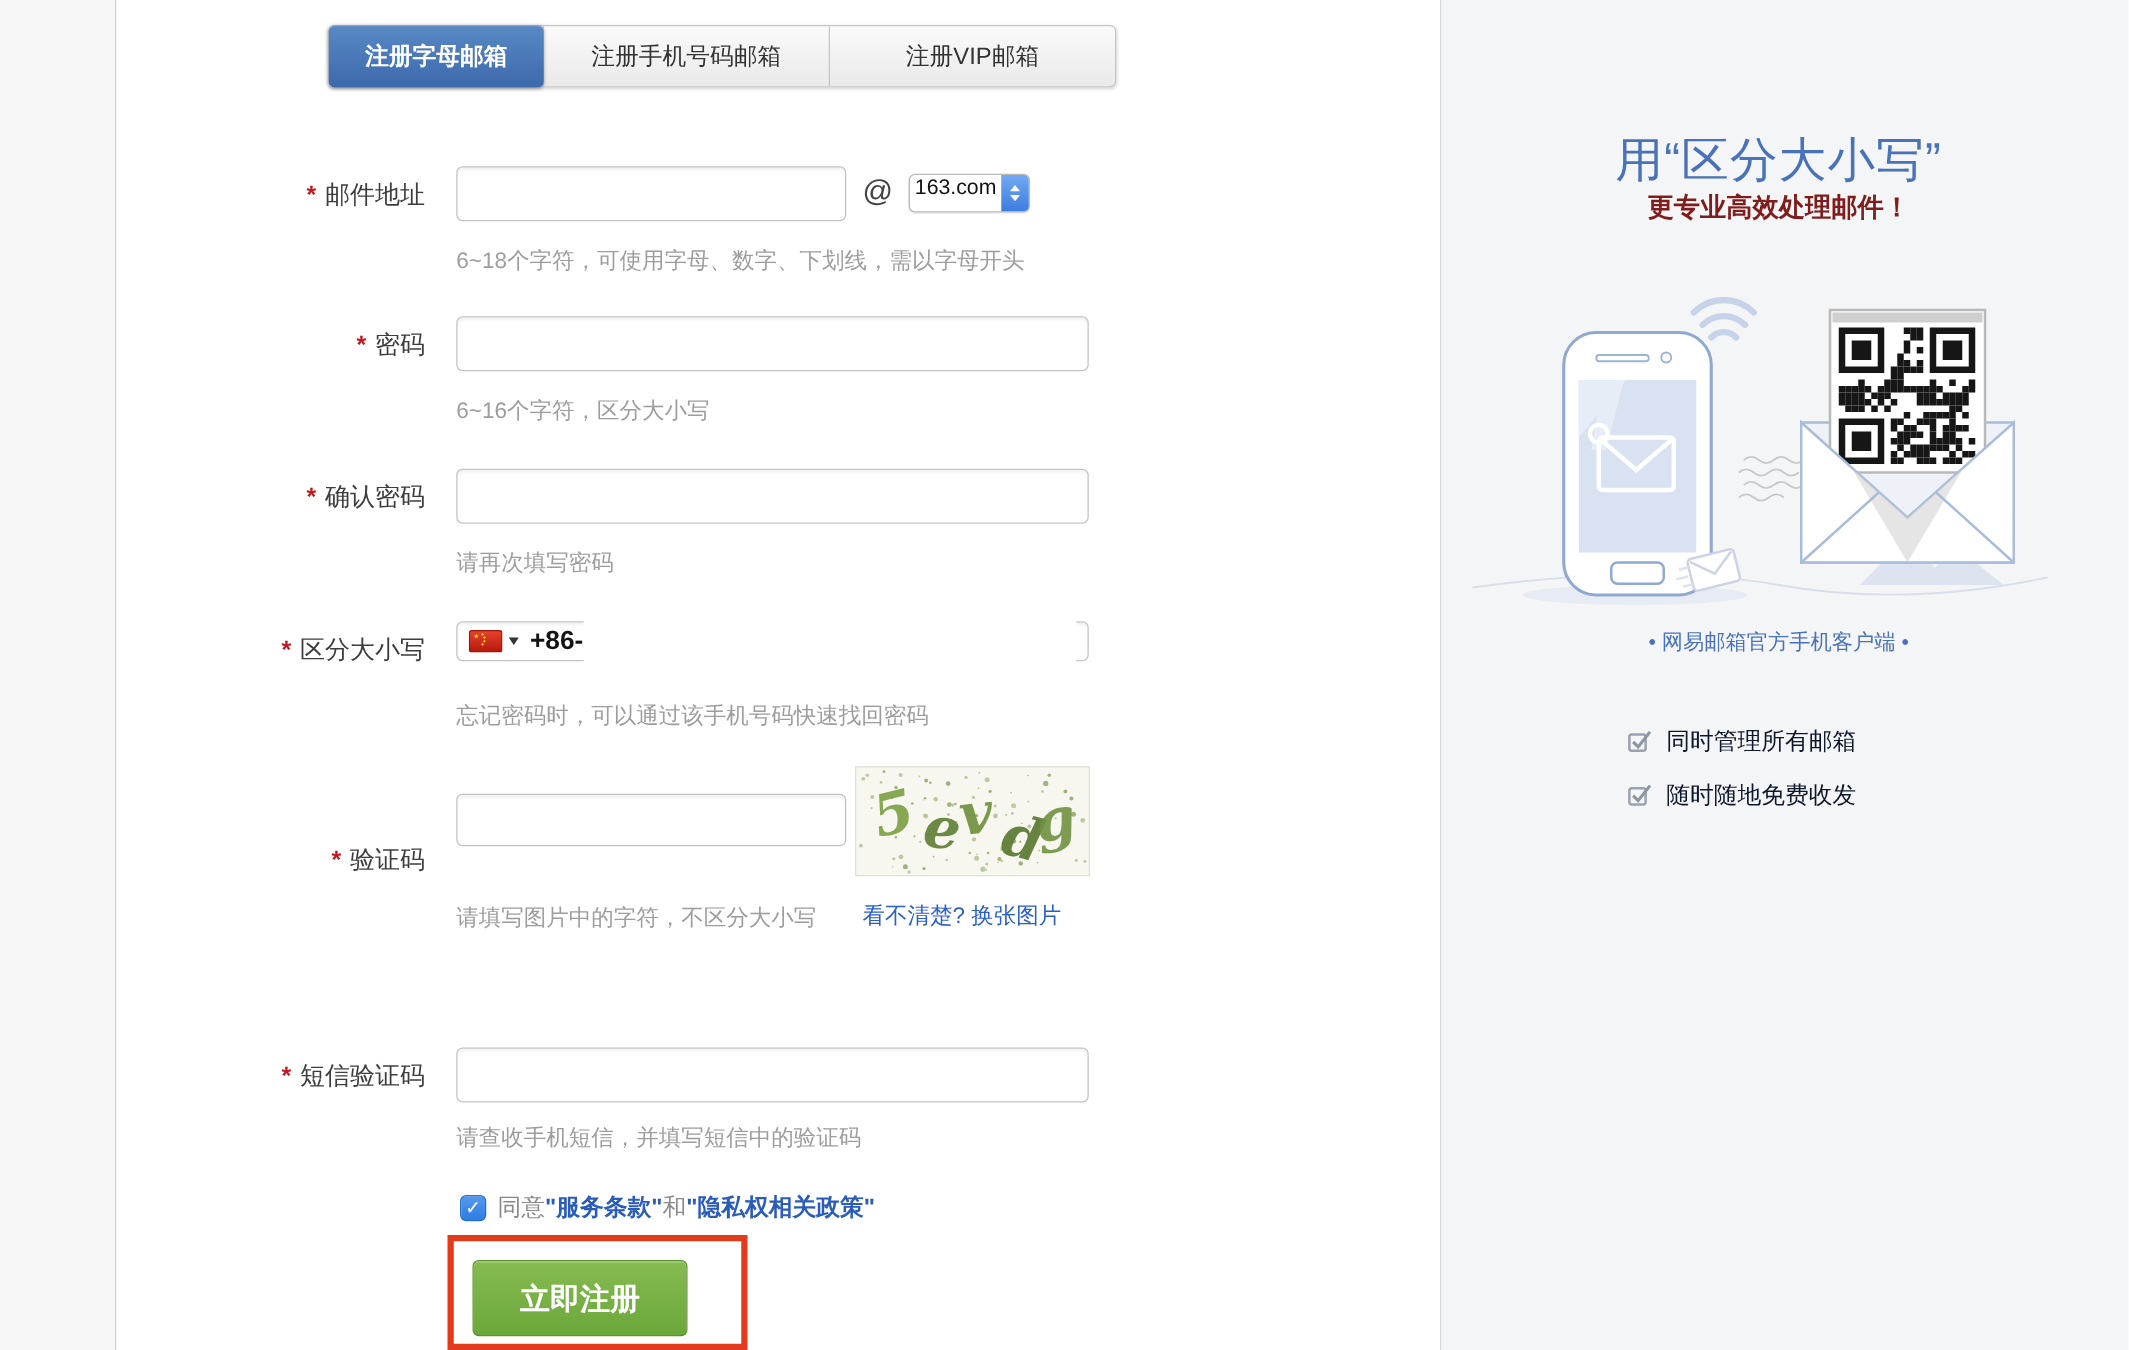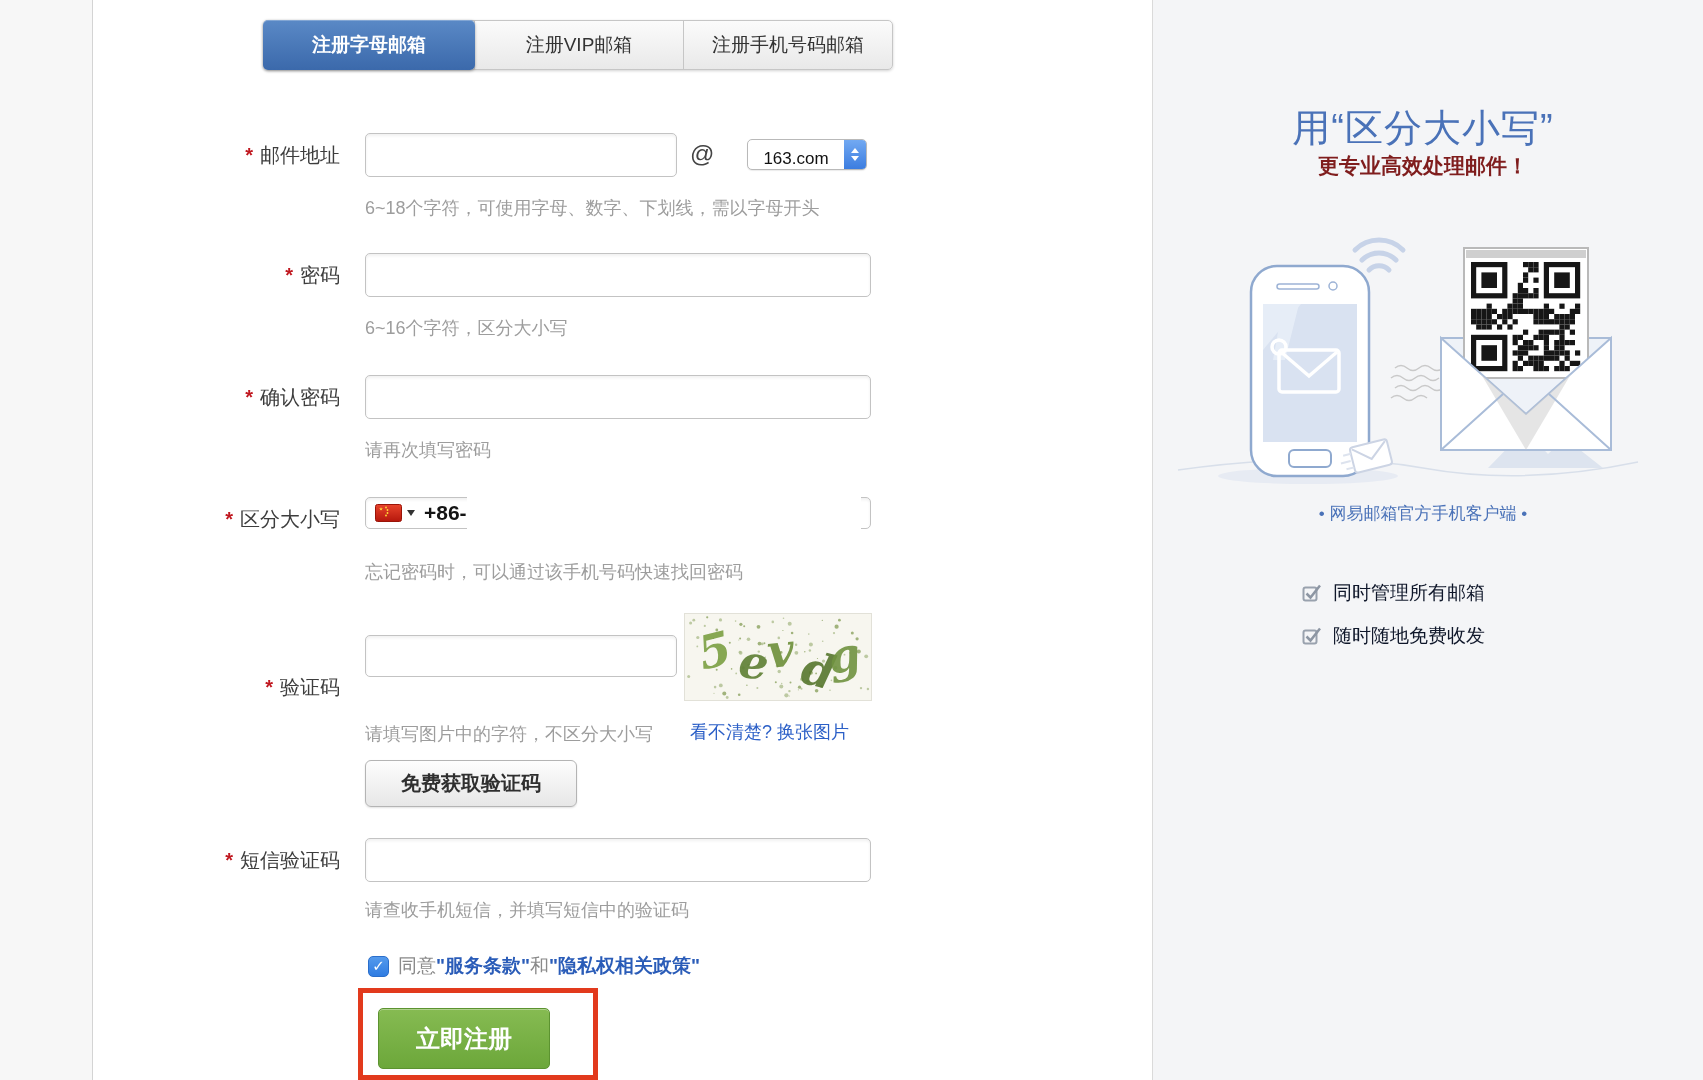"注册字母邮箱" .tab.active { width: 212px -> 172px }
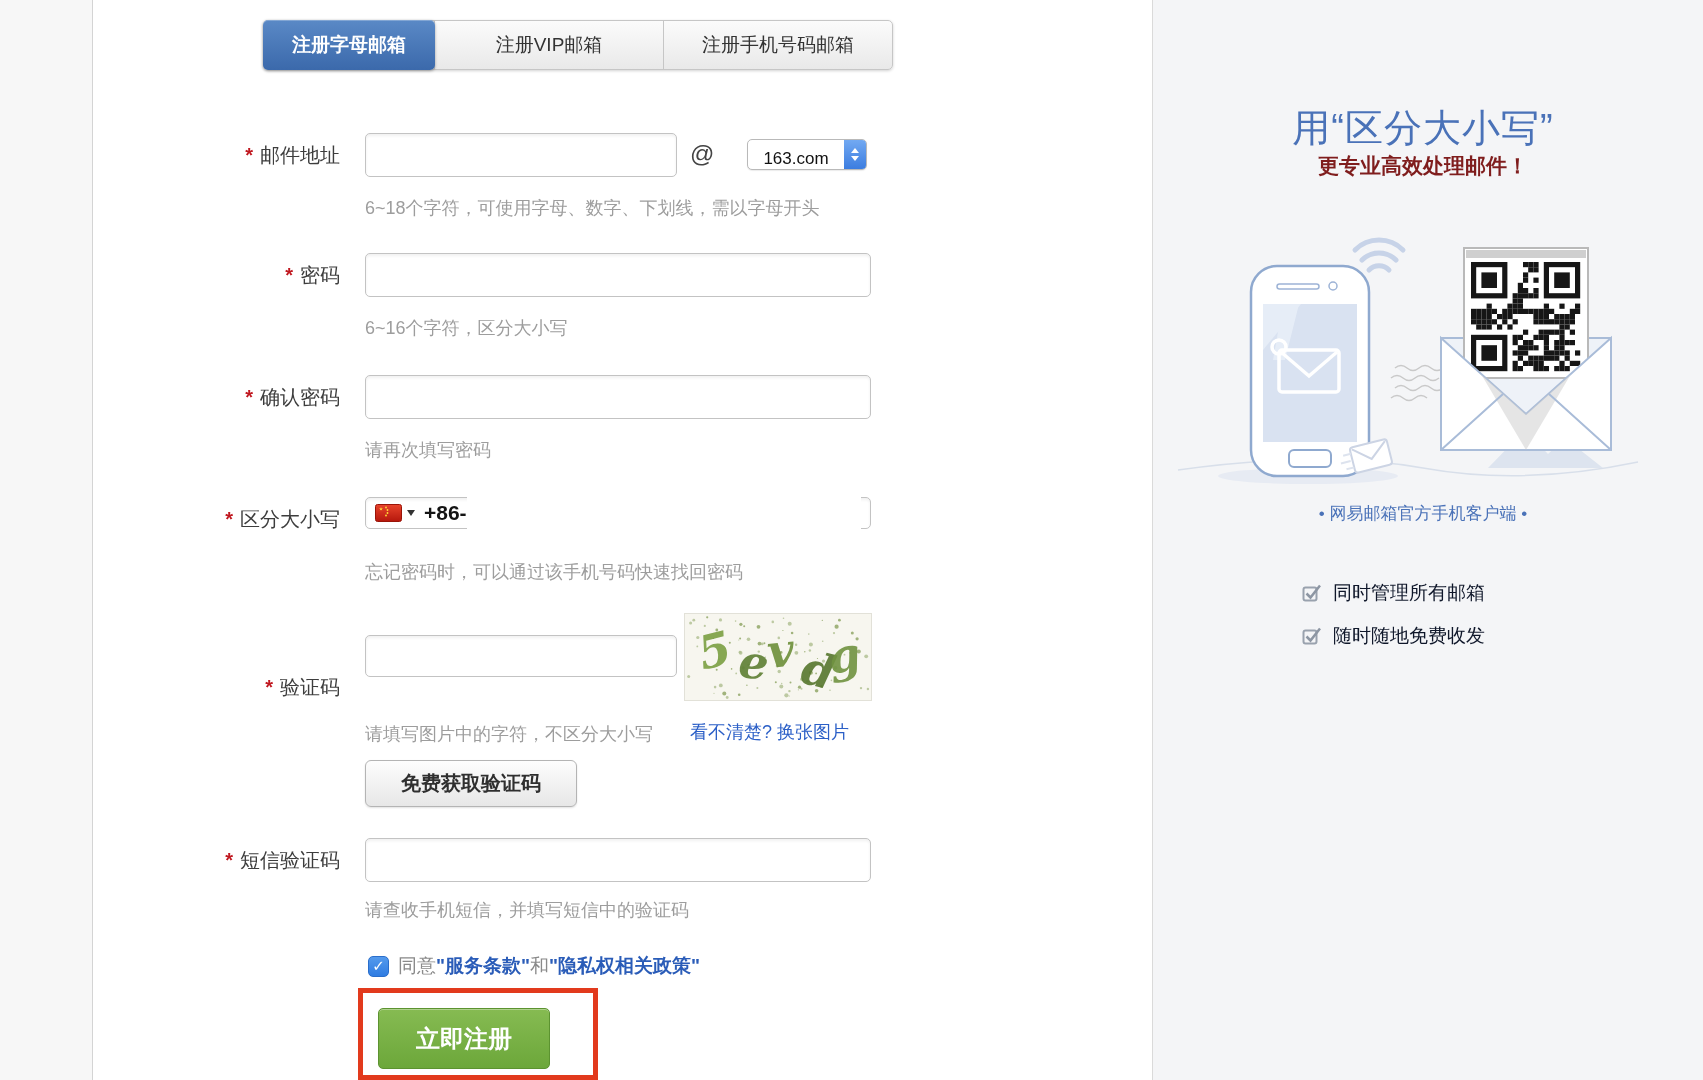"注册VIP邮箱" div.tab { order: before "注册手机号码邮箱" -> after "注册手机号码邮箱" }
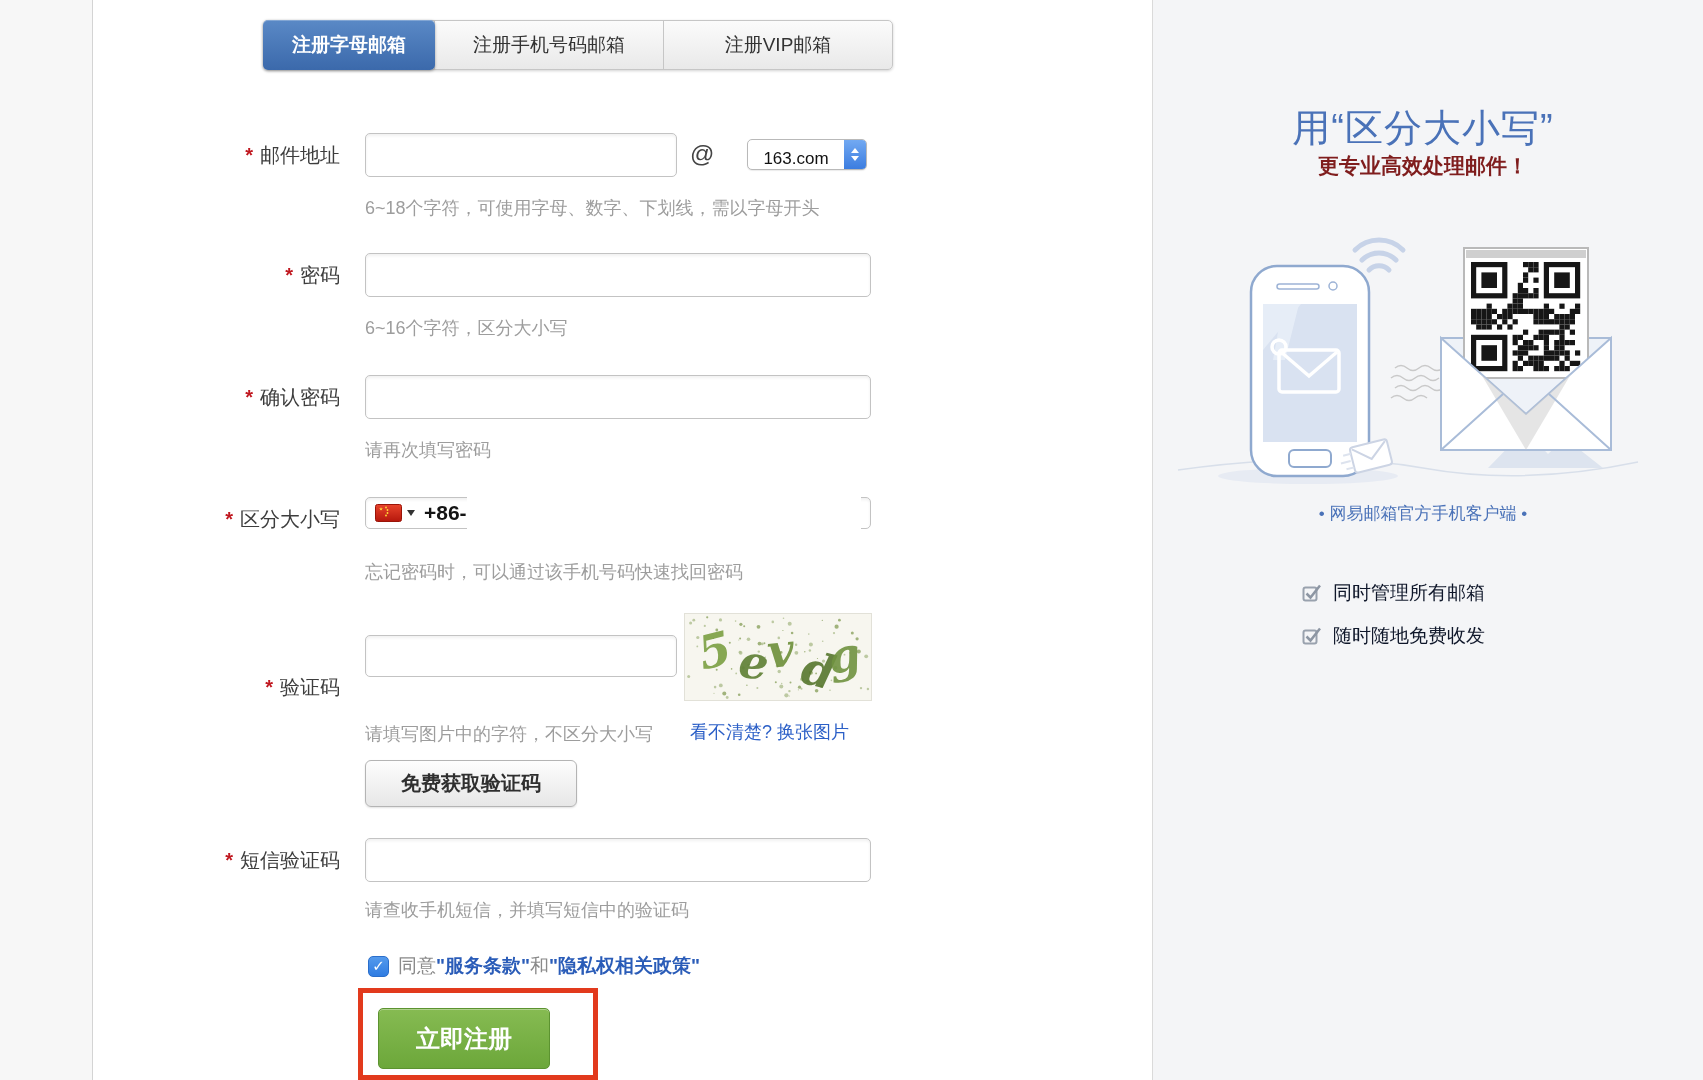"163.com" .sel { align-items: flex-end -> flex-start; margin-left: 20px -> none; width: 120px -> 97px }
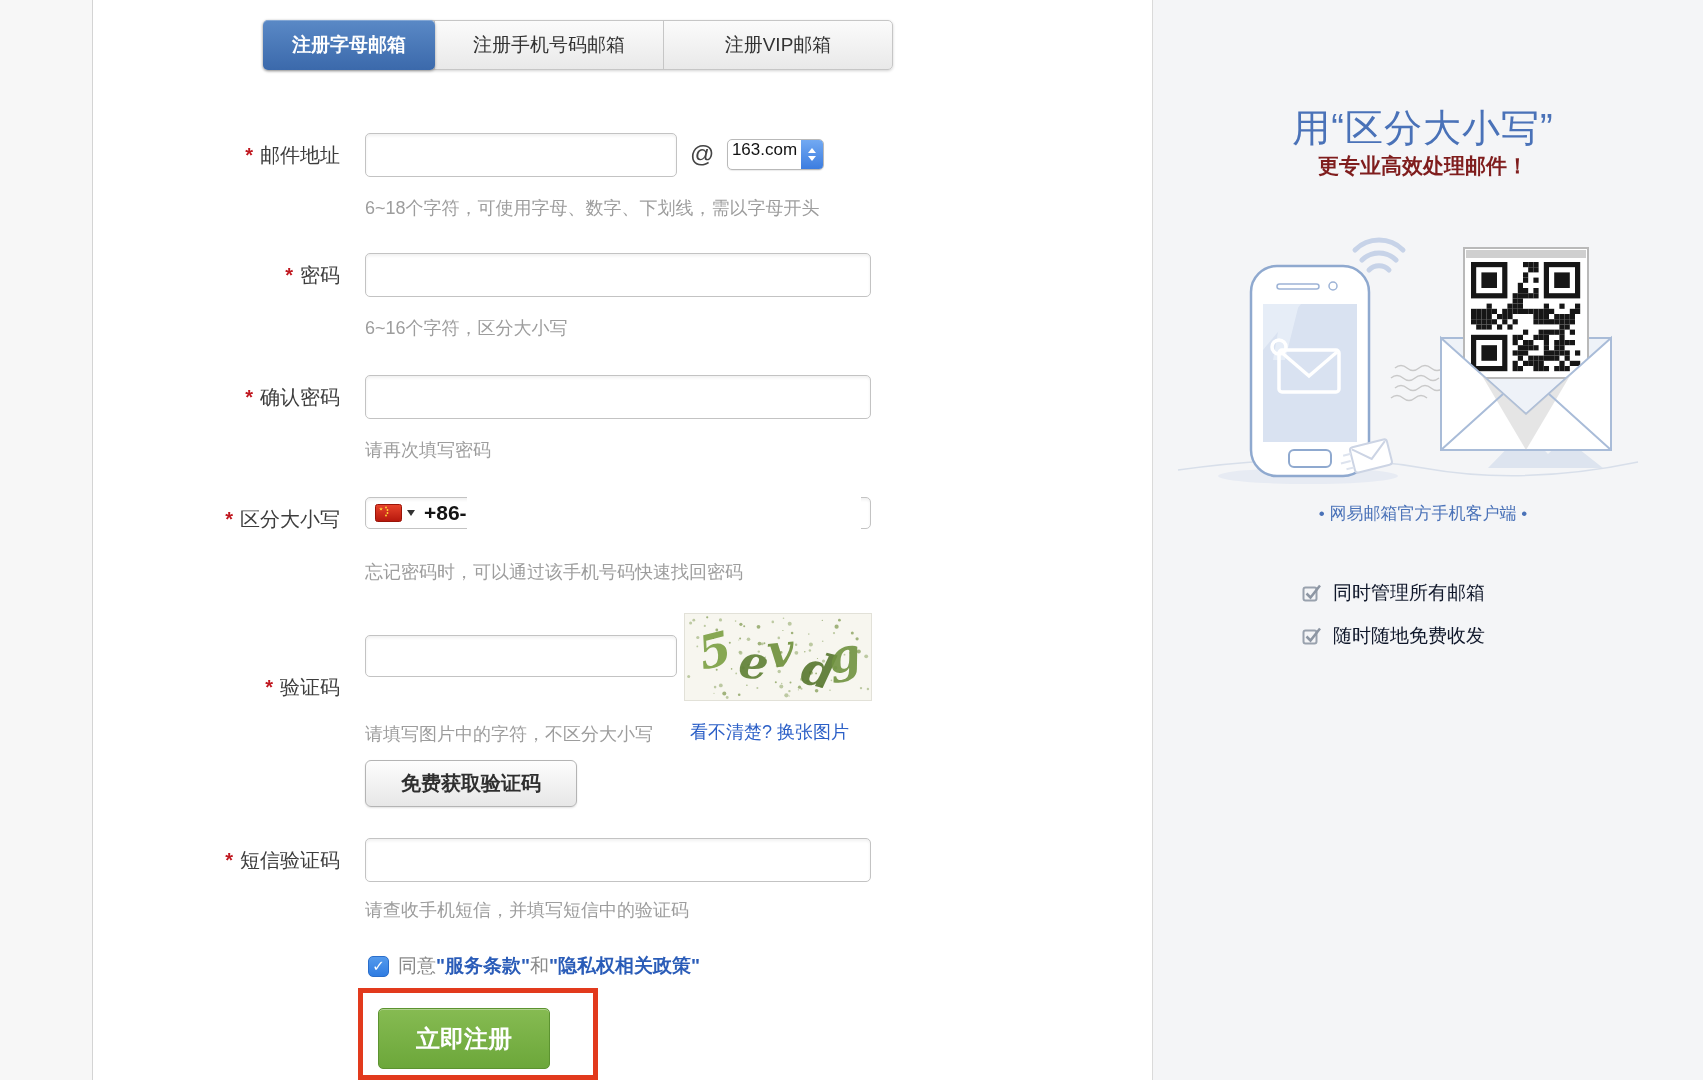"免费获取验证码" button.getcode { html: <button>免费获取验证码</button> -> none }
